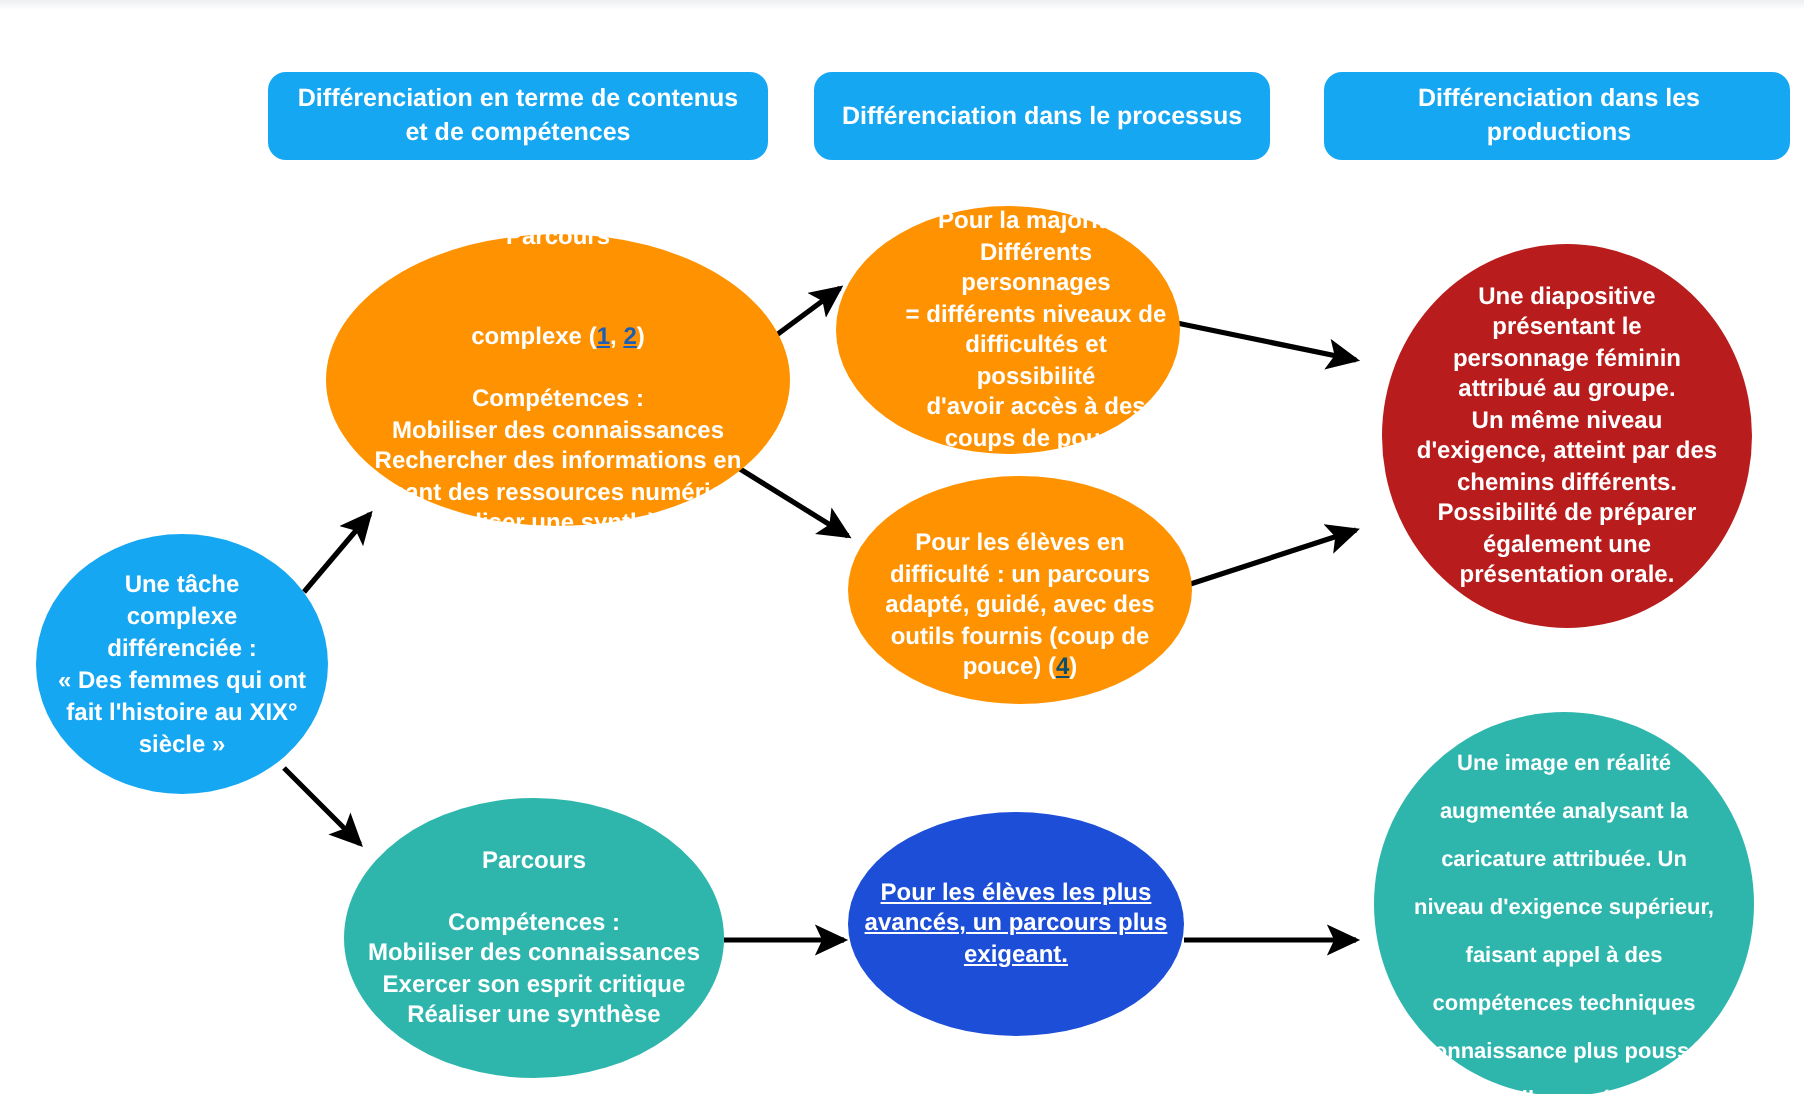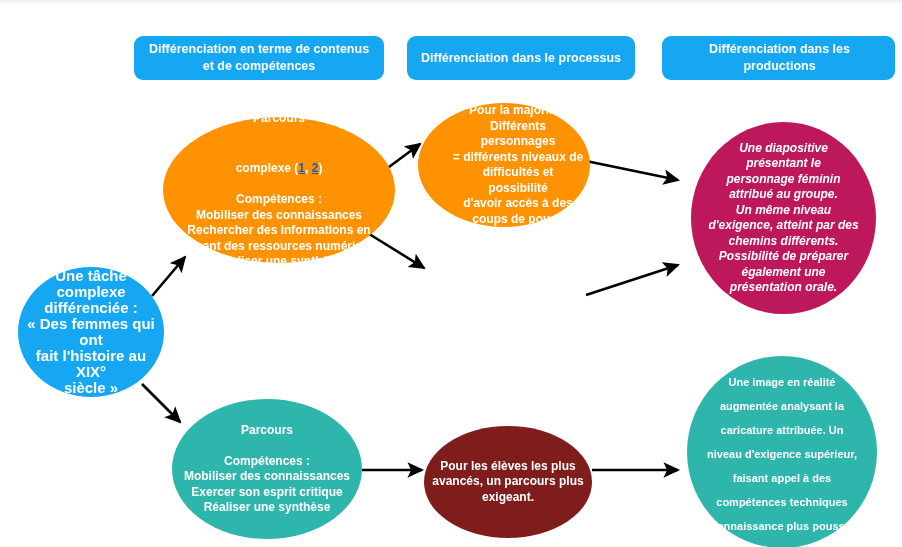"Une diapositive" div.ell { background: #be185d -> #b91c1c; font-style: italic -> none }
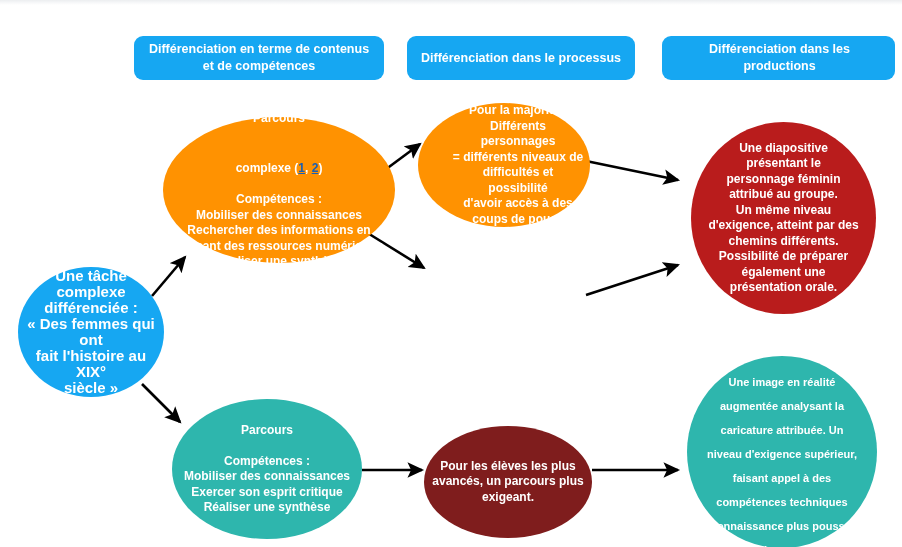"Pour les élèves en" div.ell { html: none -> <div> <div> <span>Pour les élèves en difficulté : un parcours adapté, guidé, avec des outils fournis (coup de pouce) (</span><a>4</a><span>)</span> </div> </div> }
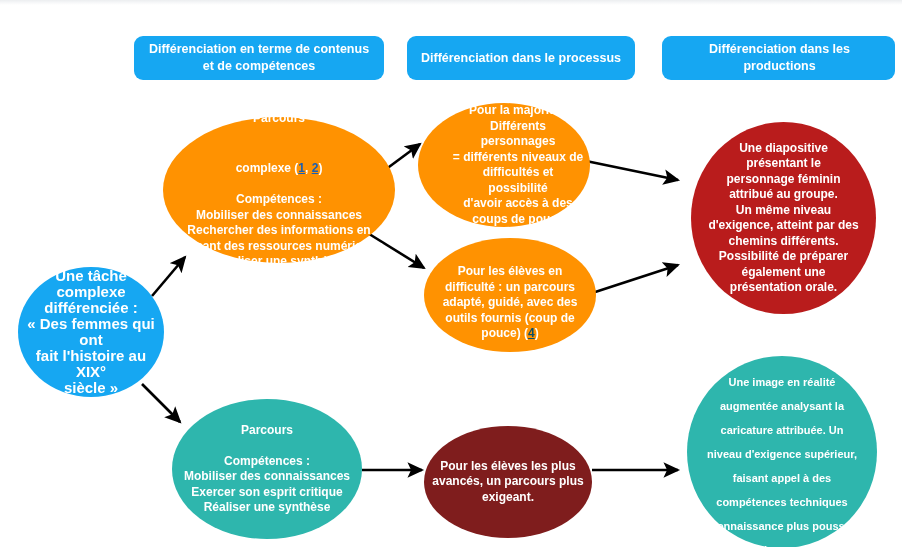"Une tâche" div.txt { font-size: 15px -> 12px }
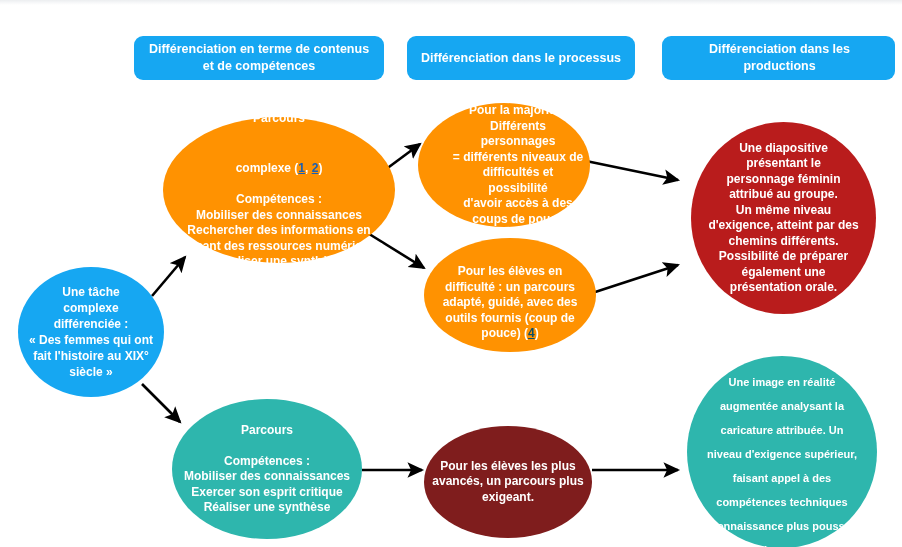"Pour les élèves les plus" div.ell { background: #7f1d1d -> #1d4ed8; text-decoration: none -> underline; top: 426px -> 406px }
